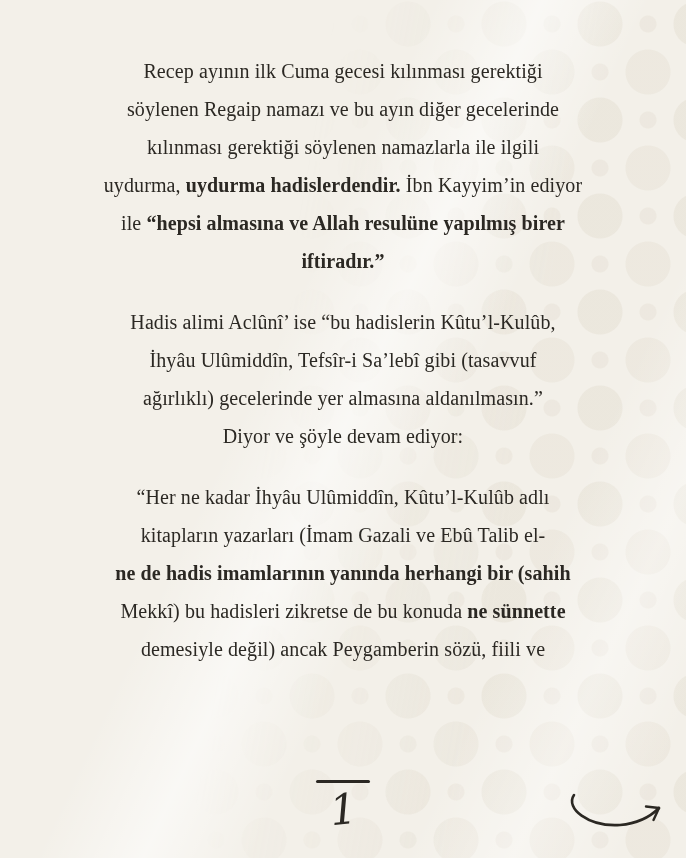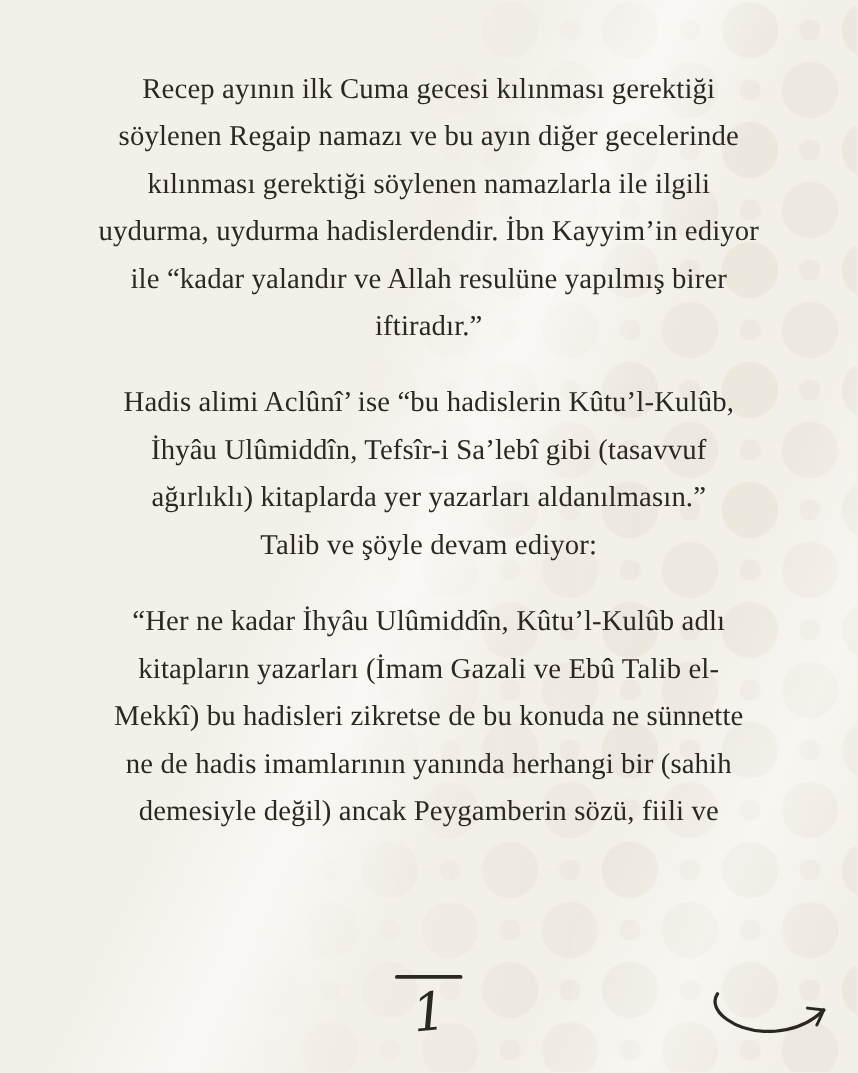"Recep ayının ilk Cuma gecesi" .text-wrap { font-size: 23px -> 20px }
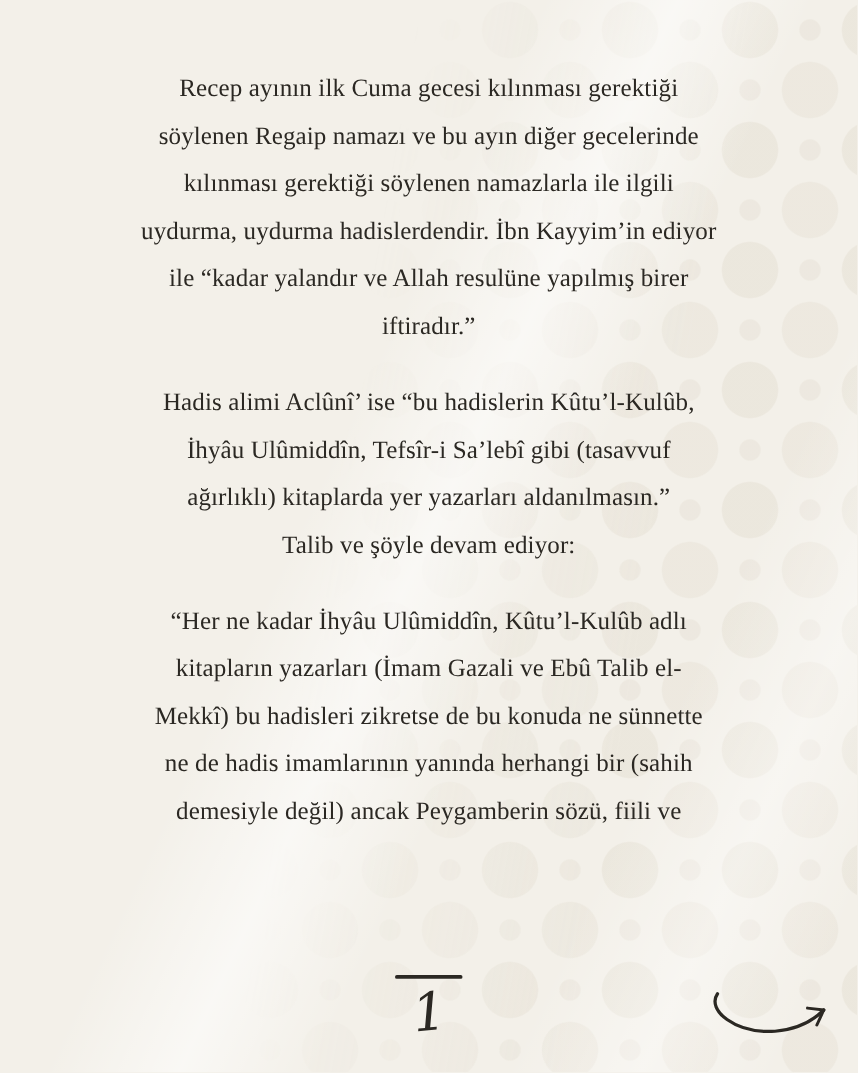"uydurma hadislerdendir." .b { font-weight: 400 -> 700 }
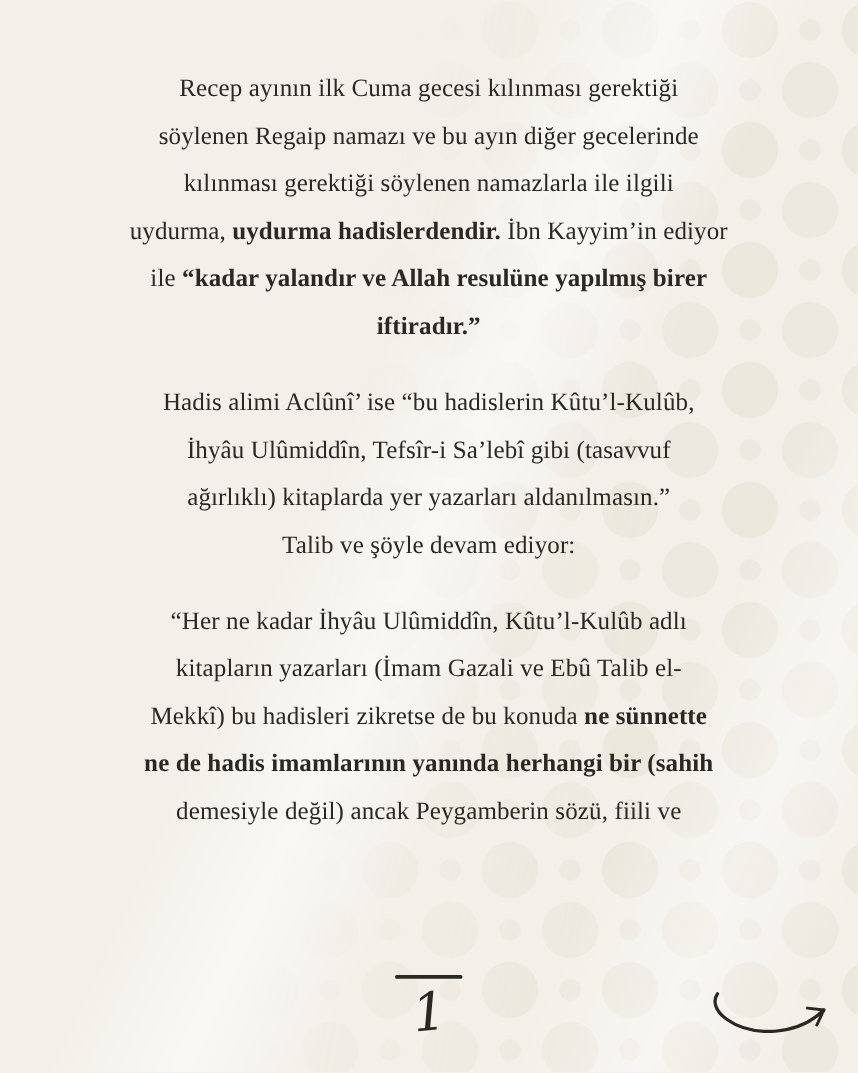"“kadar yalandır ve Allah resulüne" span.b { text: kadar yalandır -> hepsi almasına }
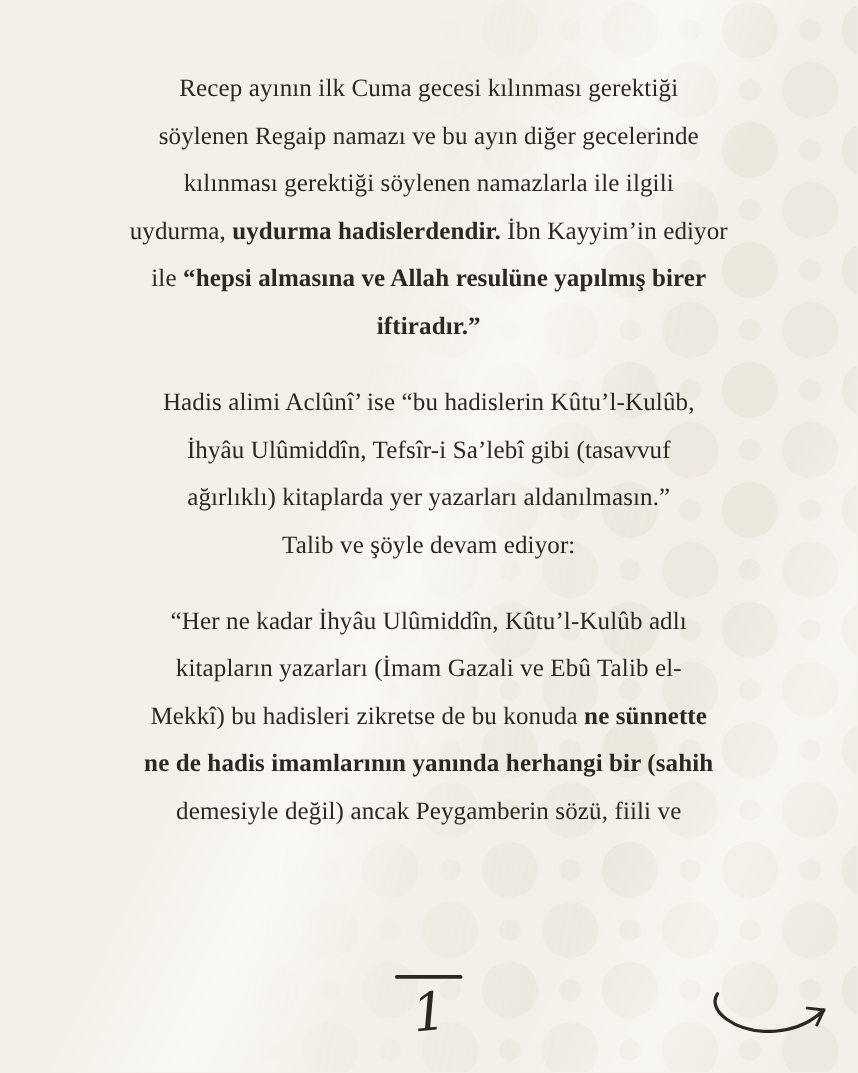"ağırlıklı) kitaplarda yer yazarları" span { text: kitaplarda yer yazarları -> gecelerinde yer almasına }
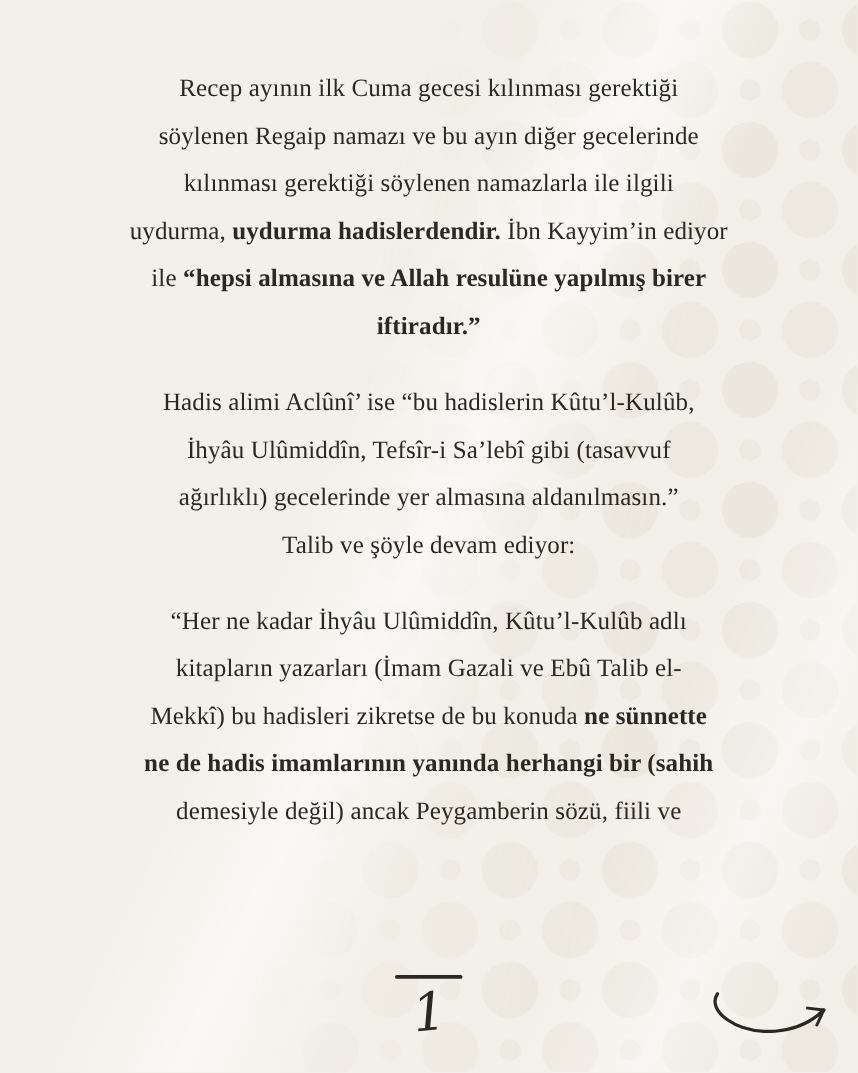"Talib ve şöyle devam ediyor:" span { text: Talib -> Diyor }
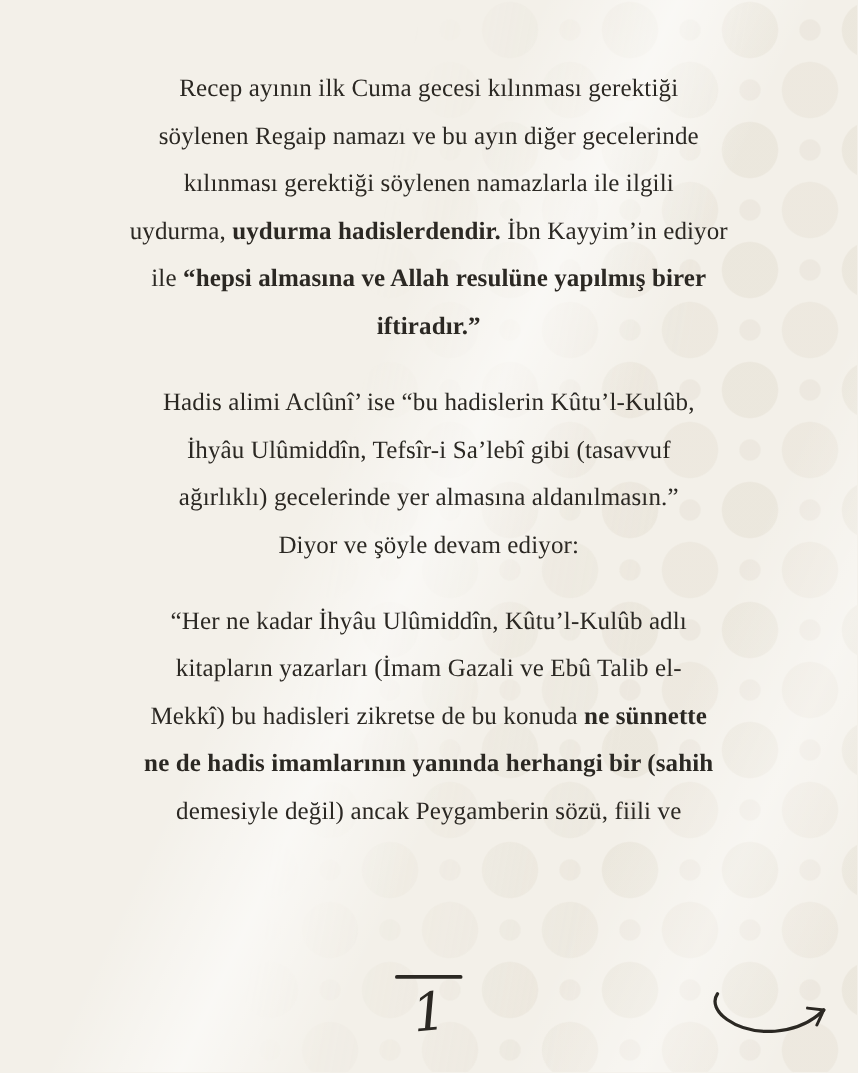"Mekkî) bu hadisleri zikretse de" div.line { order: before "ne de hadis imamlarının yanında" -> after "ne de hadis imamlarının yanında" }
